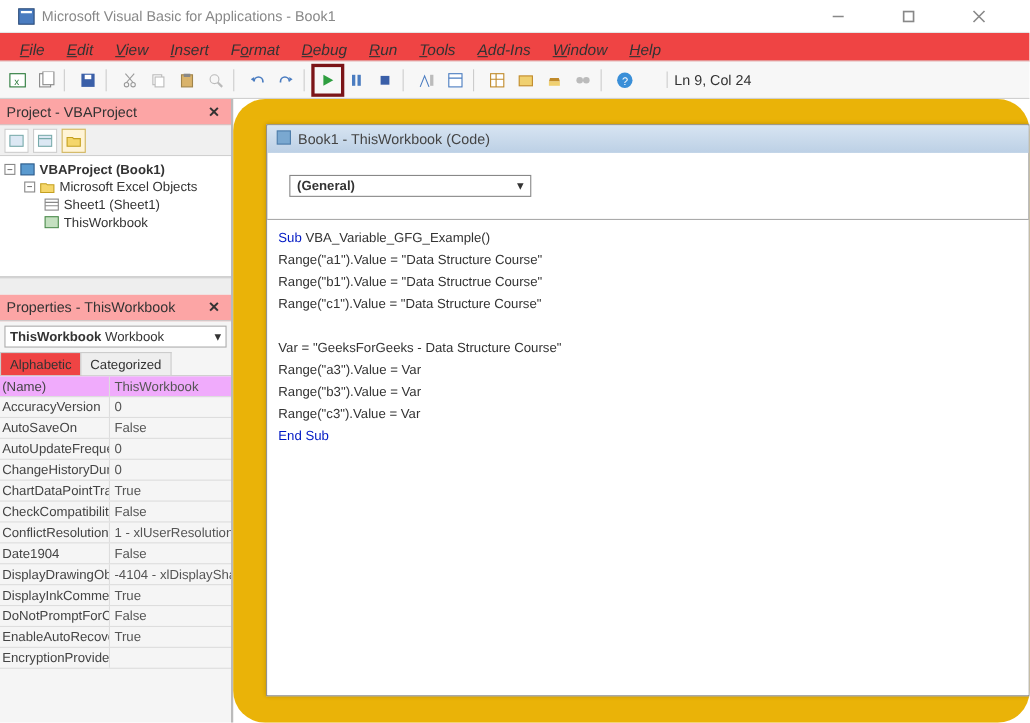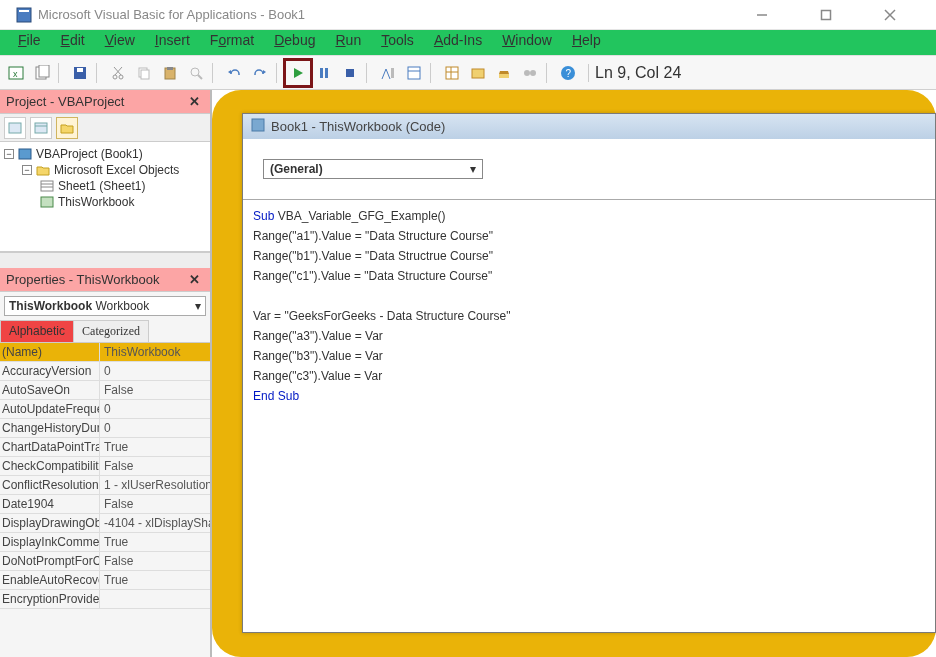"File" .menubar { align-items: flex-start -> flex-end; background: #22c55e -> #ef4444; font-style: none -> italic }
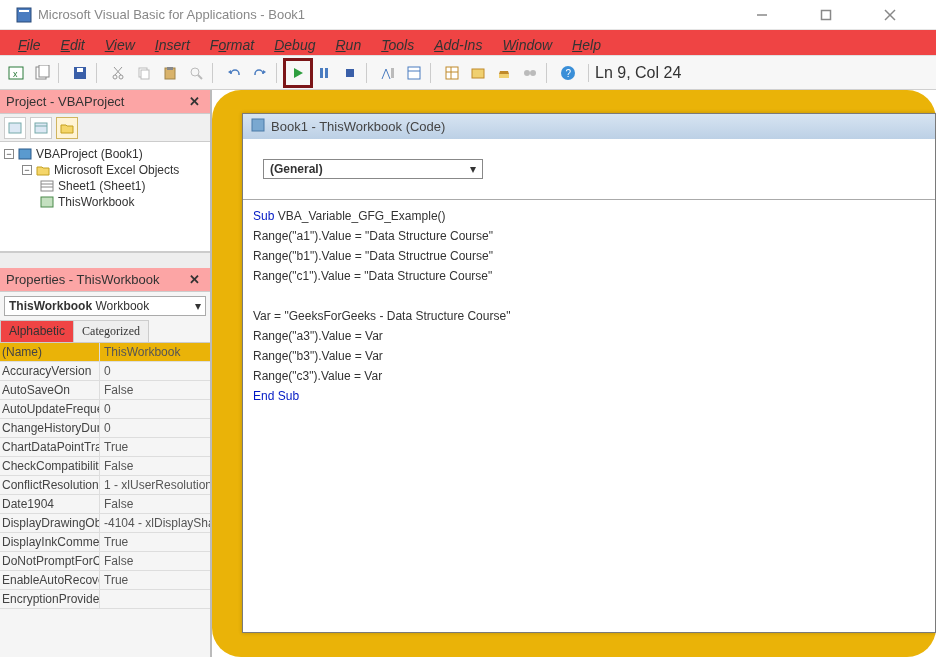"Ln 9, Col 24" .cursor-pos { font-size: 16px -> 13px; margin-left: 6px -> 24px }
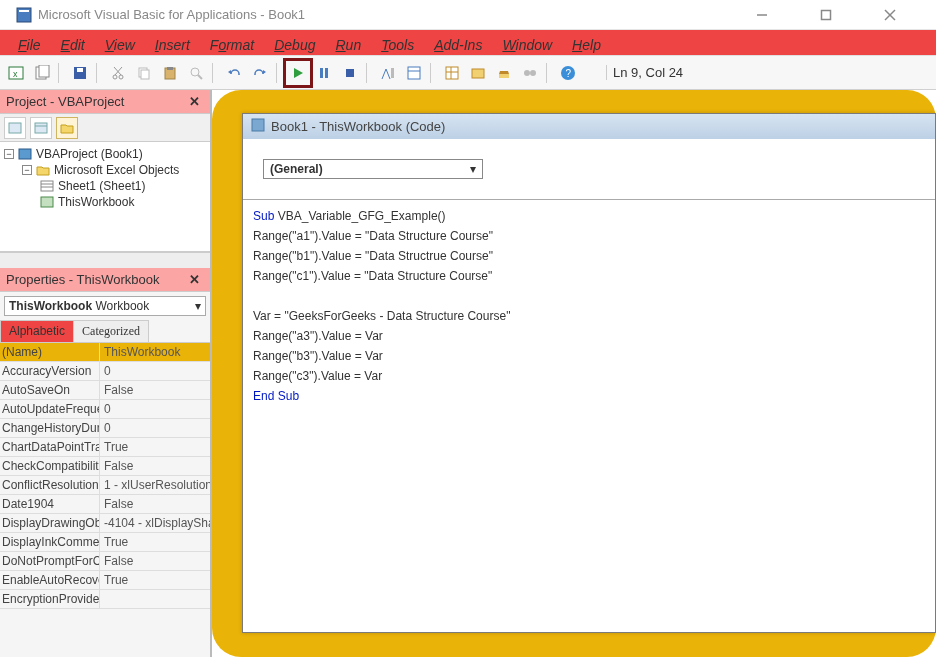"VBAProject (Book1)" .bold { font-weight: normal -> bold }
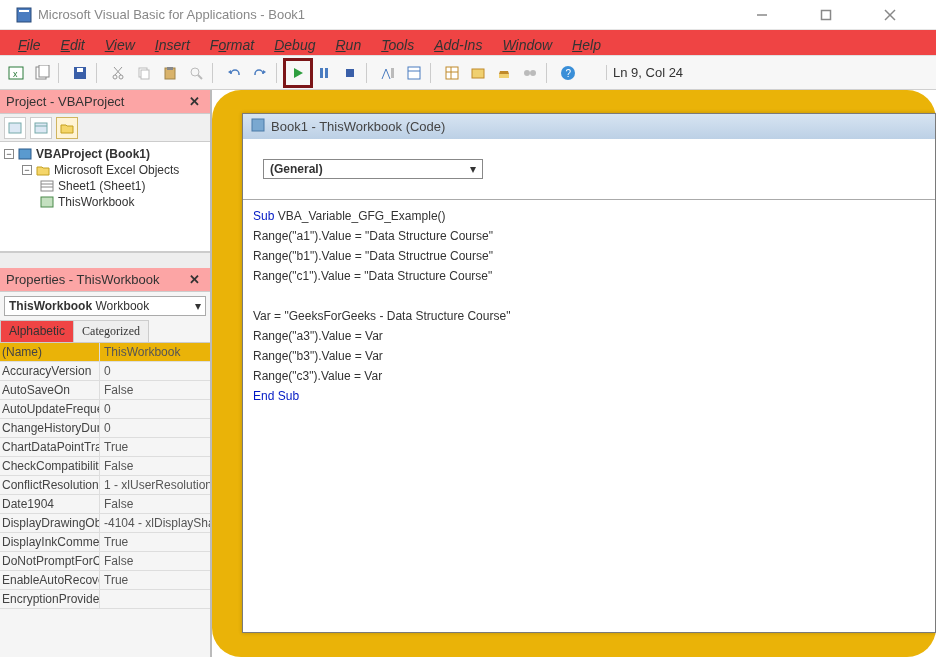"Categorized" .tab.inactive { font-family: Liberation Serif, serif -> none }
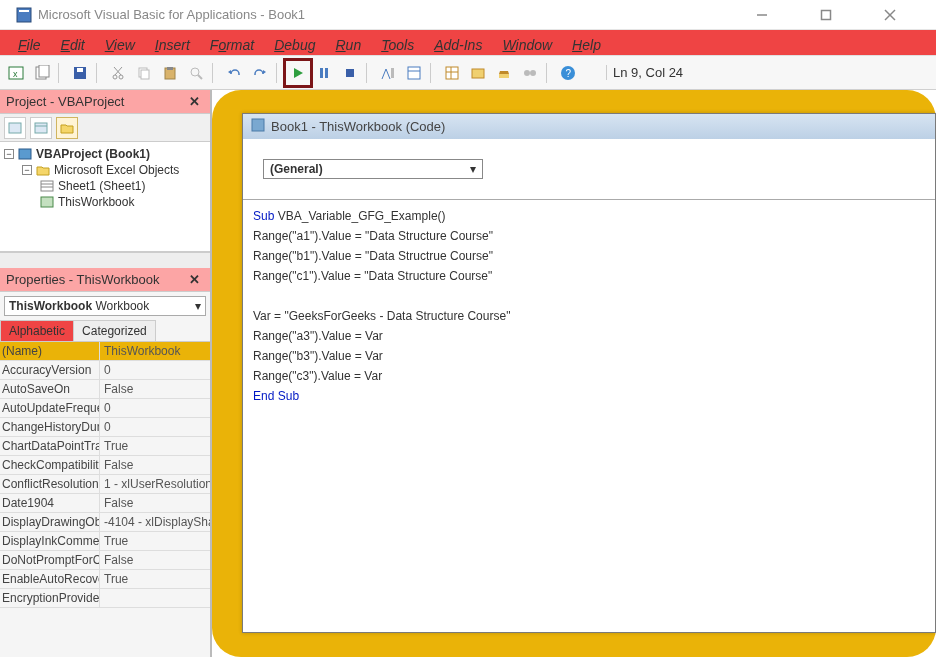"(Name)" .props-row.sel { background: #eab308 -> #f0abfc }
